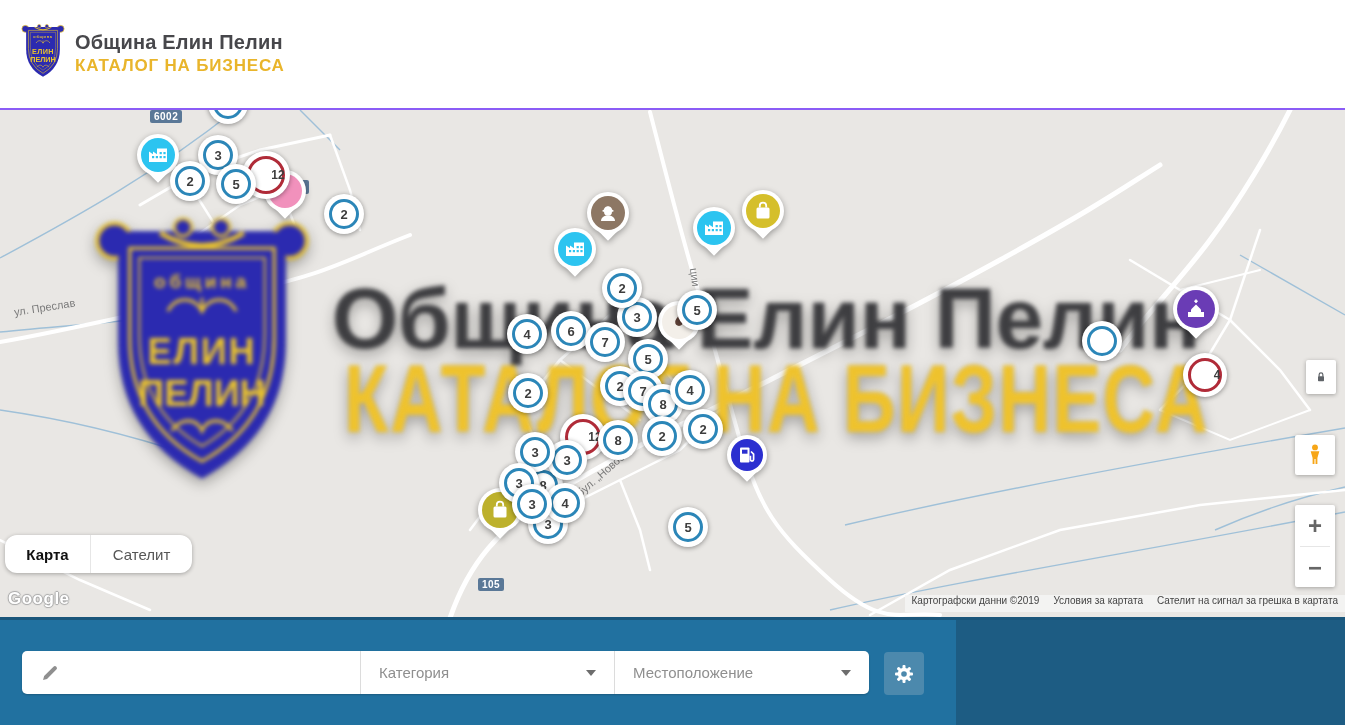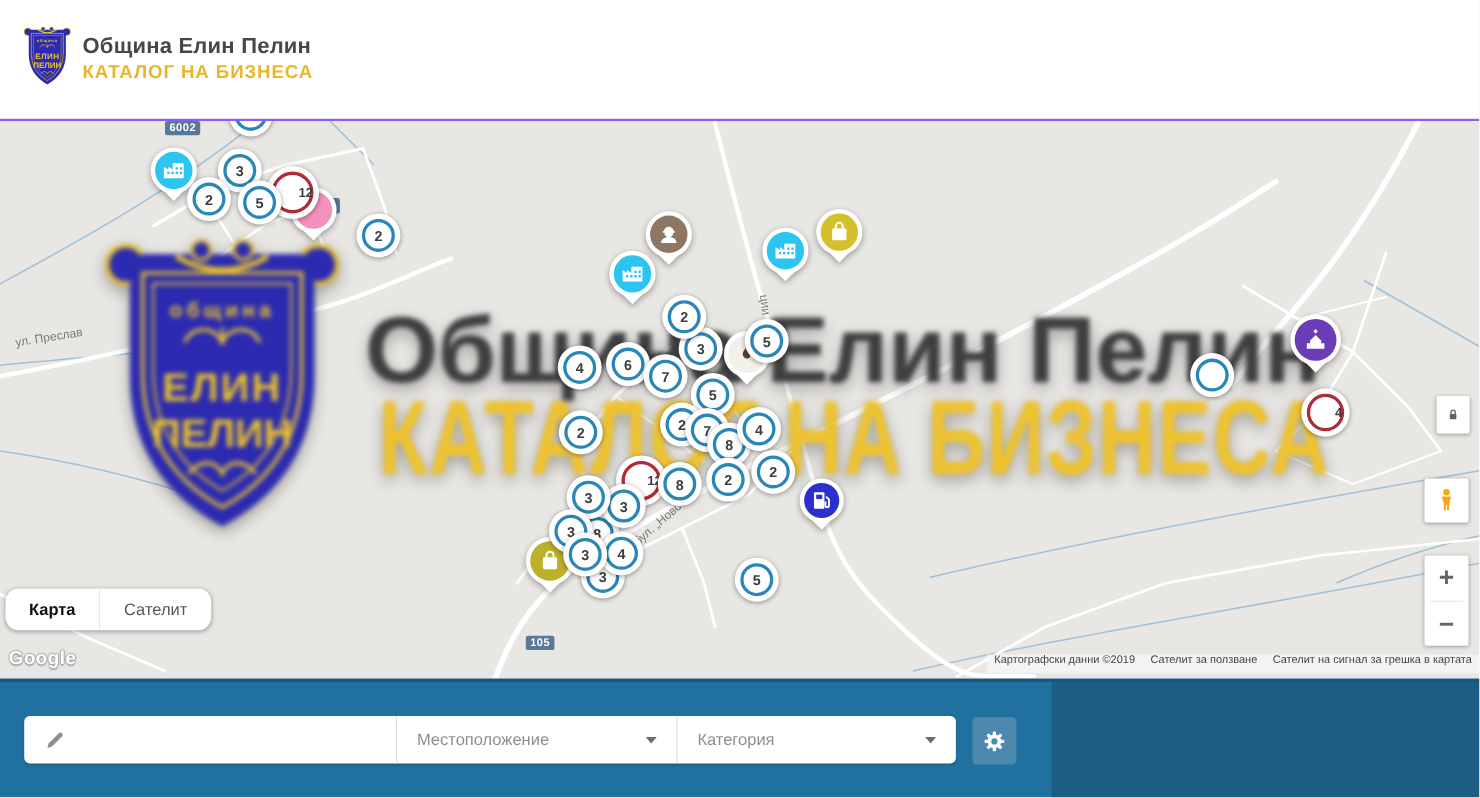"Сателит за ползване" span.attr-link { text: Сателит за ползване -> Условия за картата }
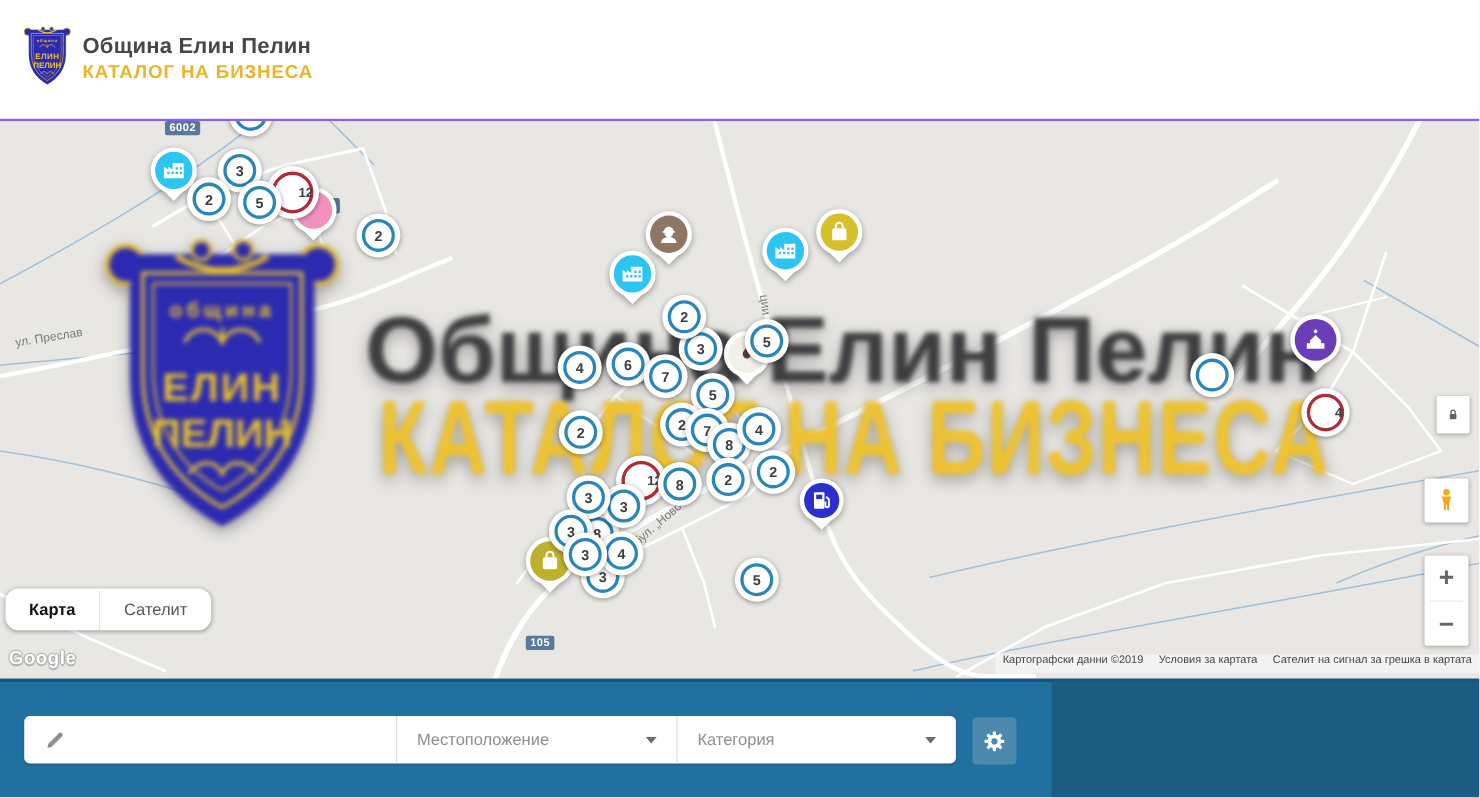"Местоположение" div.select-section { order: before "Категория" -> after "Категория" }
